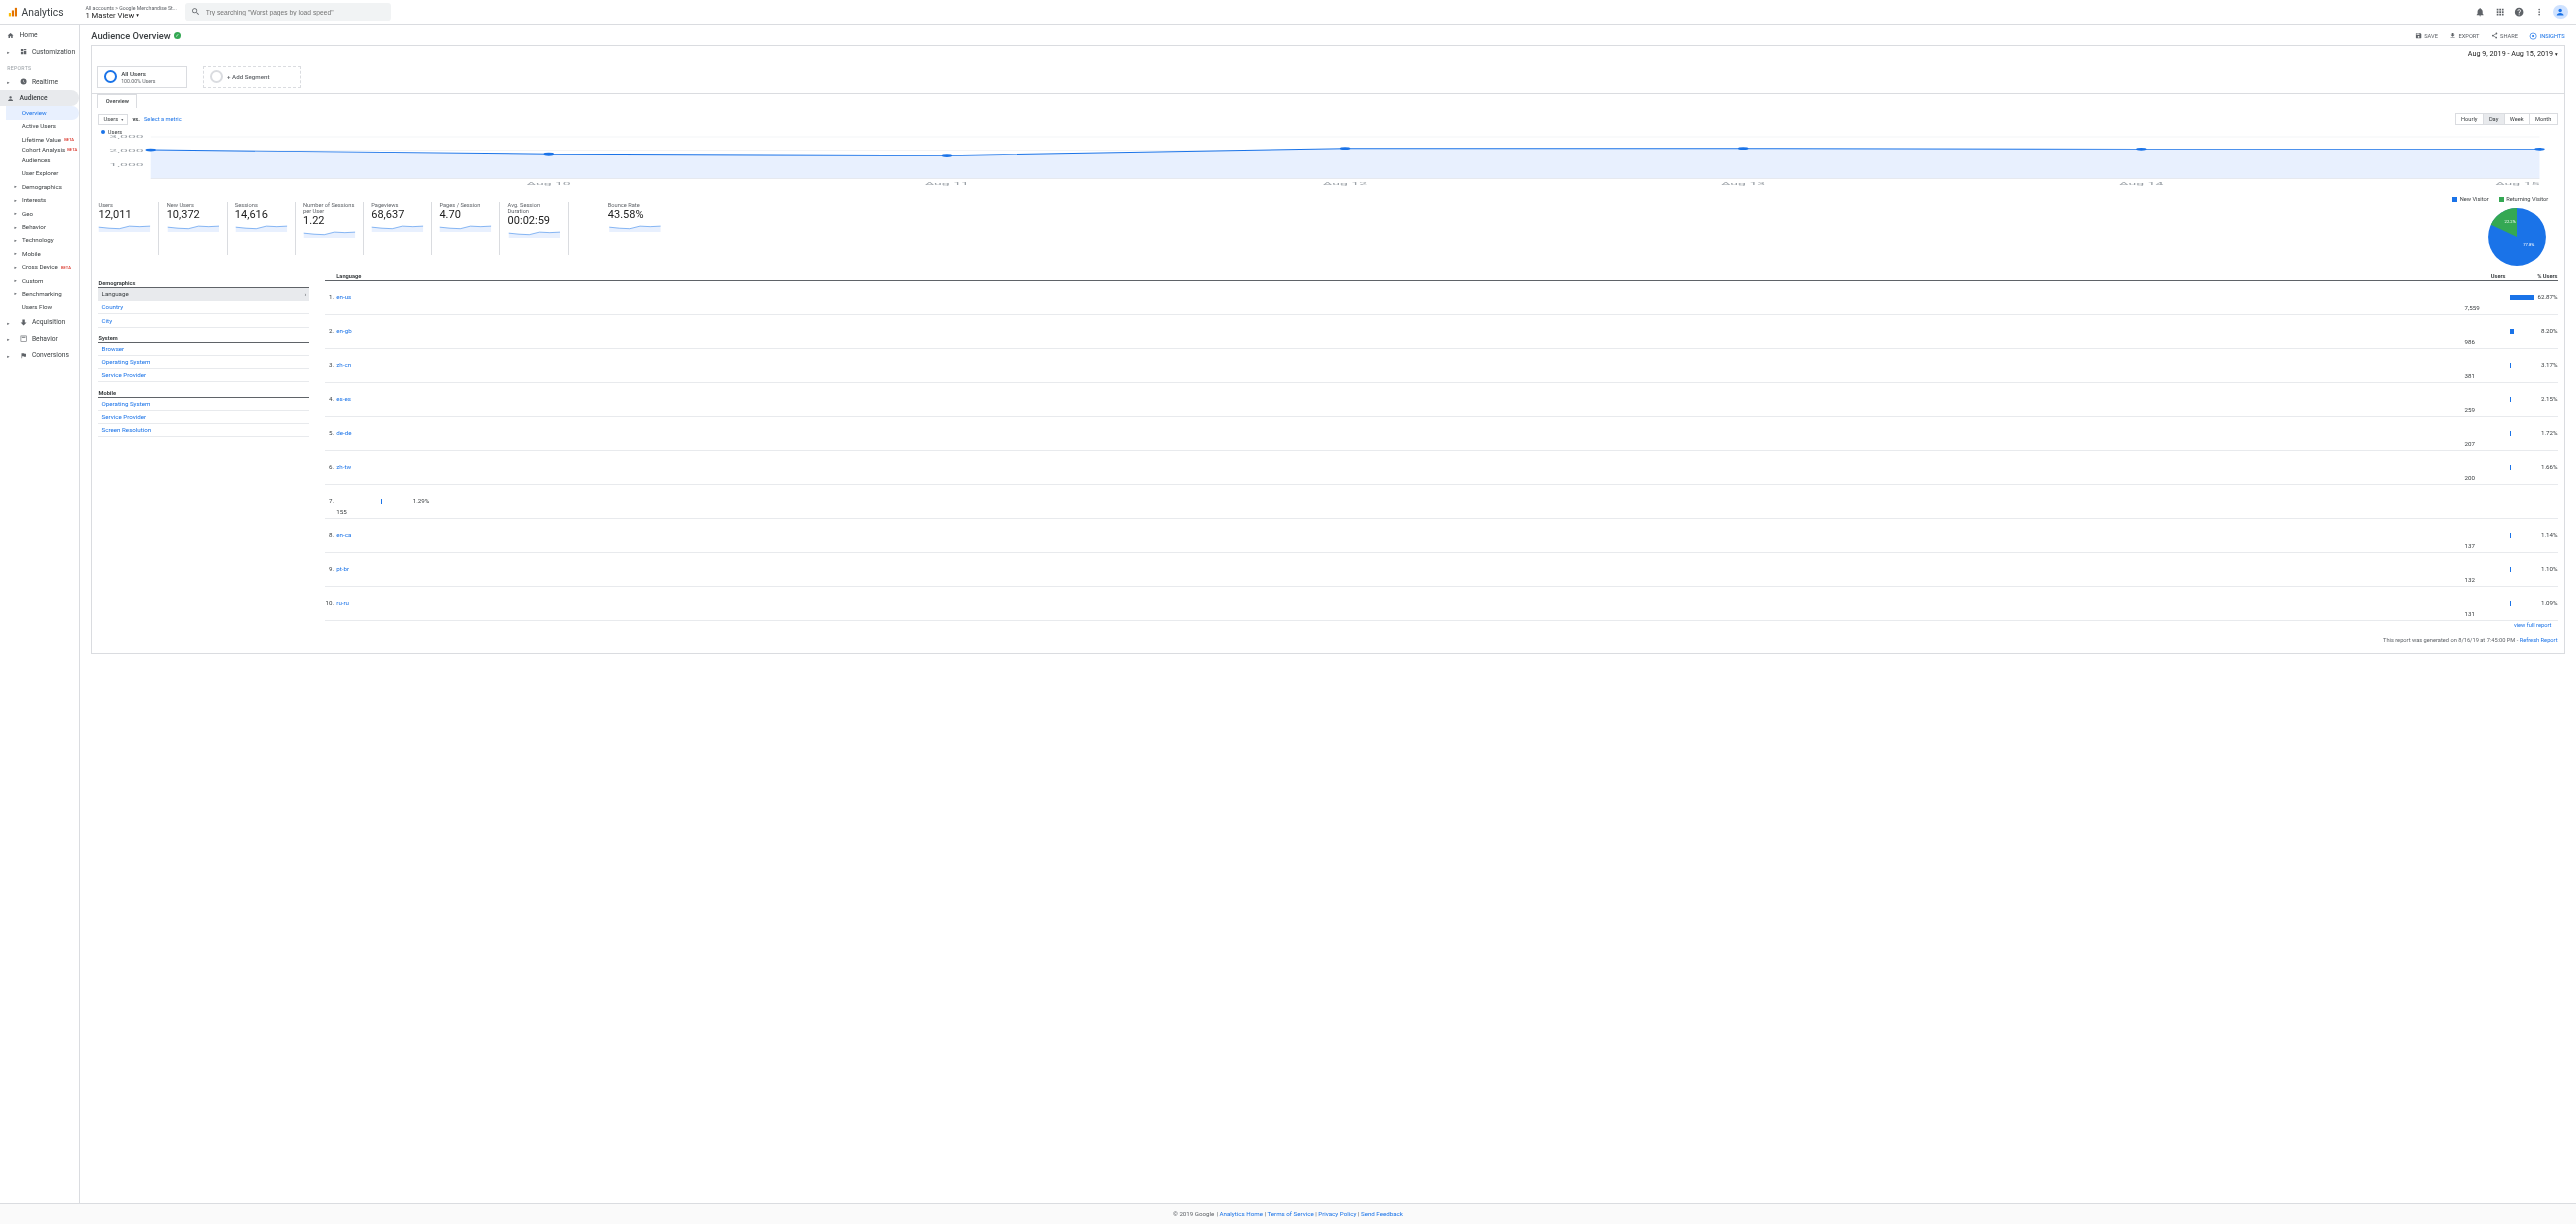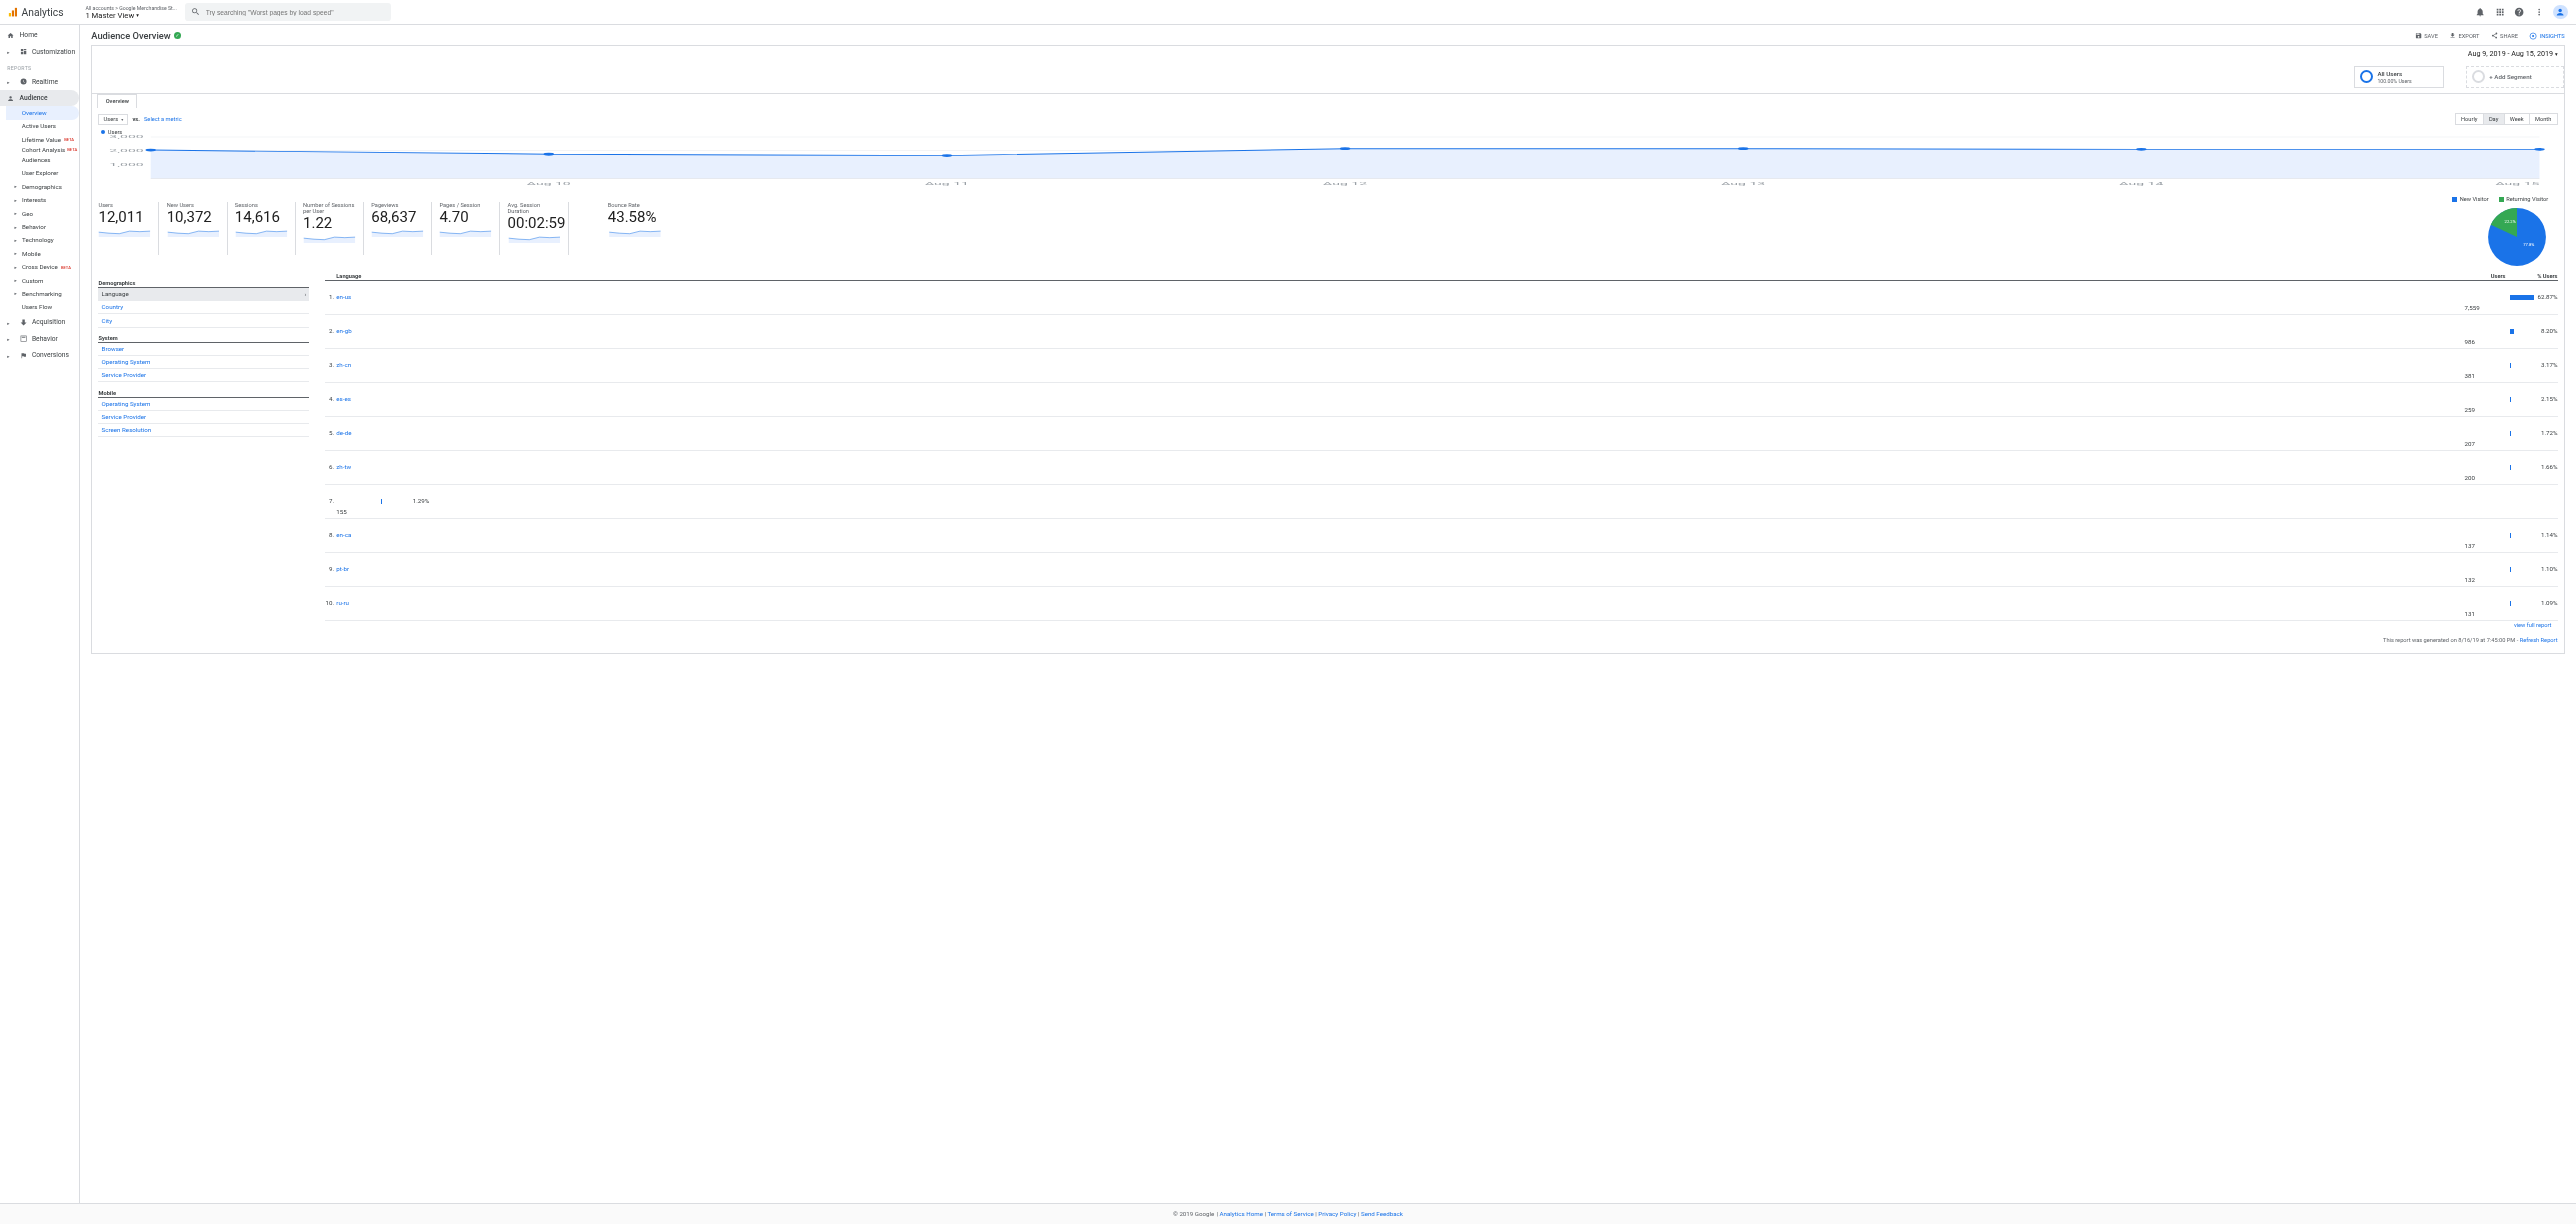"All Users" .segments { gap: 22px -> 16px; justify-content: flex-end -> none }
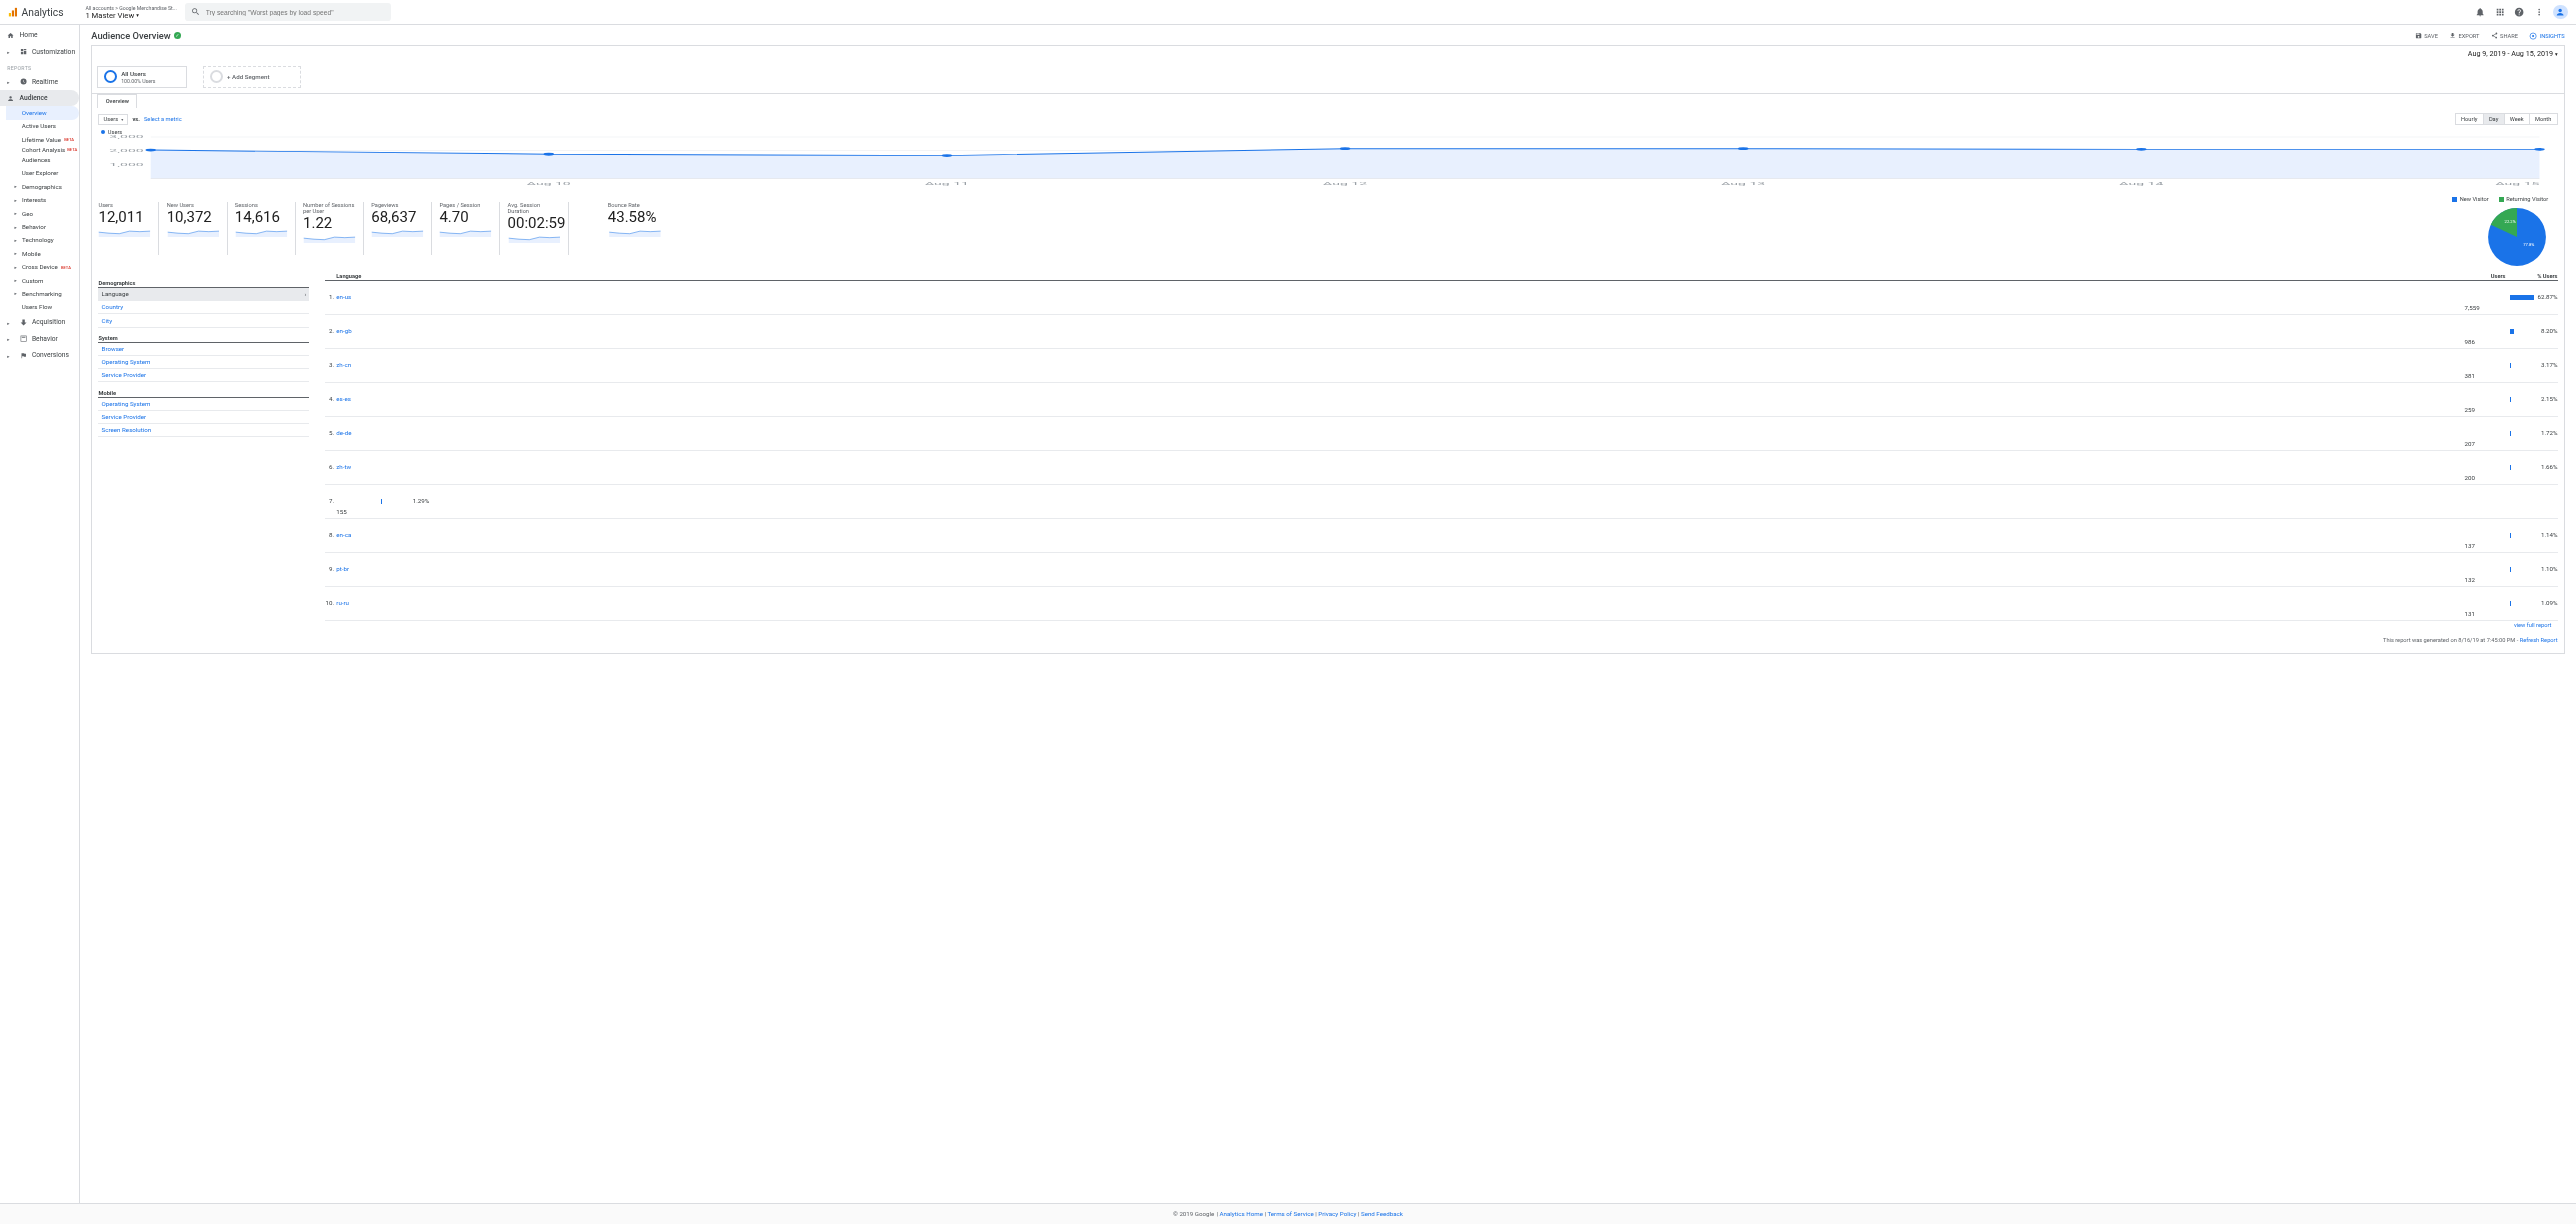"12,011" .sc .val { font-size: 15px -> 11px }
